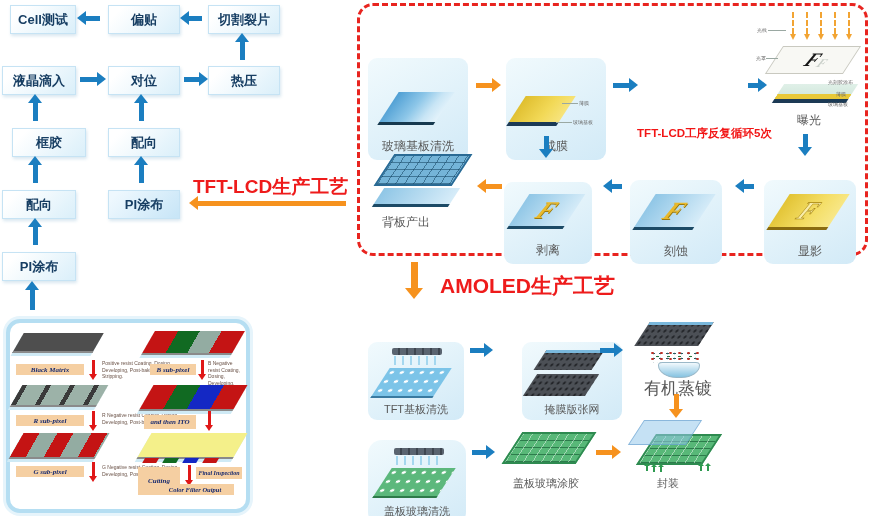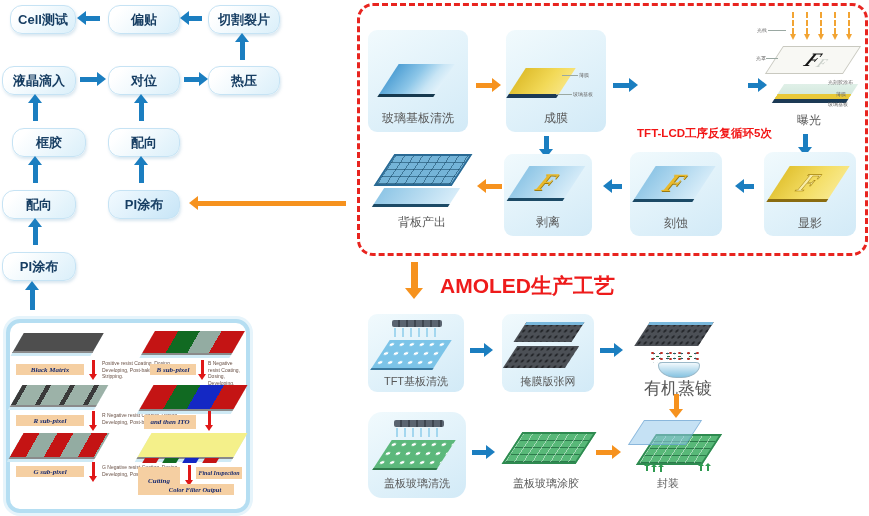"Cell测试" .fbox { border-radius: 12px -> 0 }
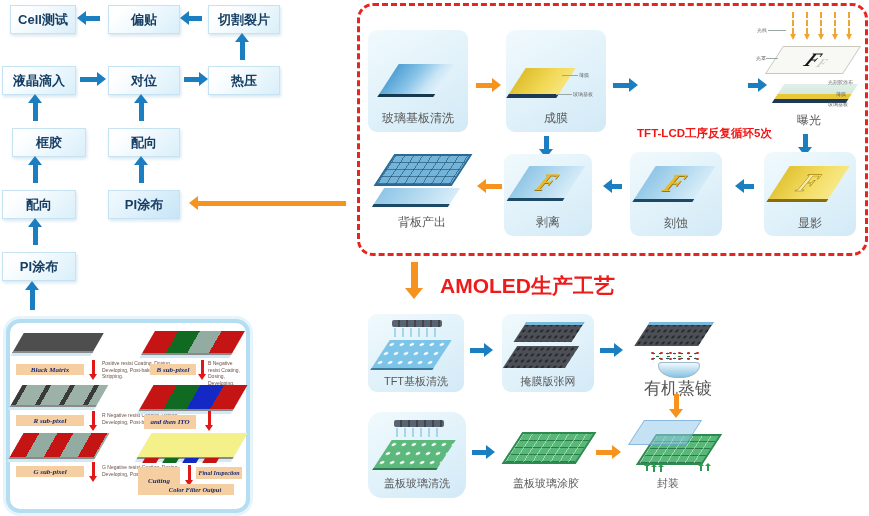"玻璃基板清洗" .card { margin-top: none -> 28px }
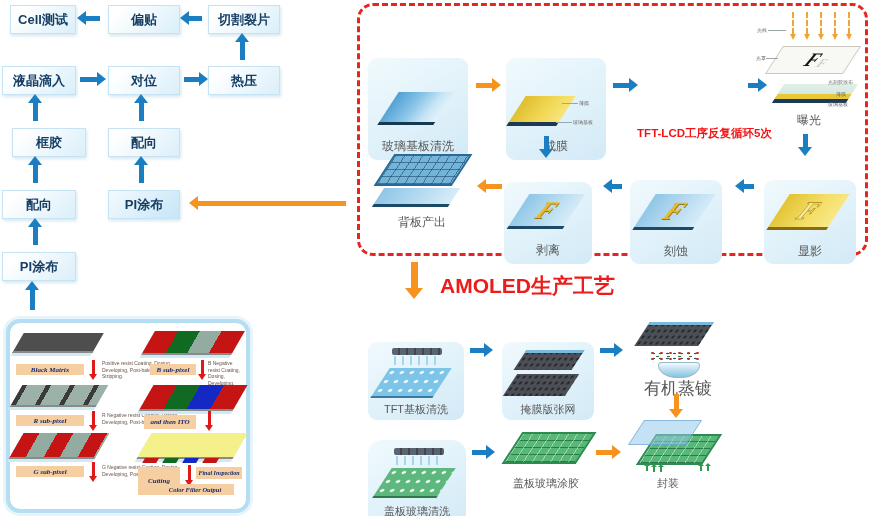"TFT-LCD生产工艺" div.redtitle { html: none -> <div>TFT-LCD生产工艺</div> }
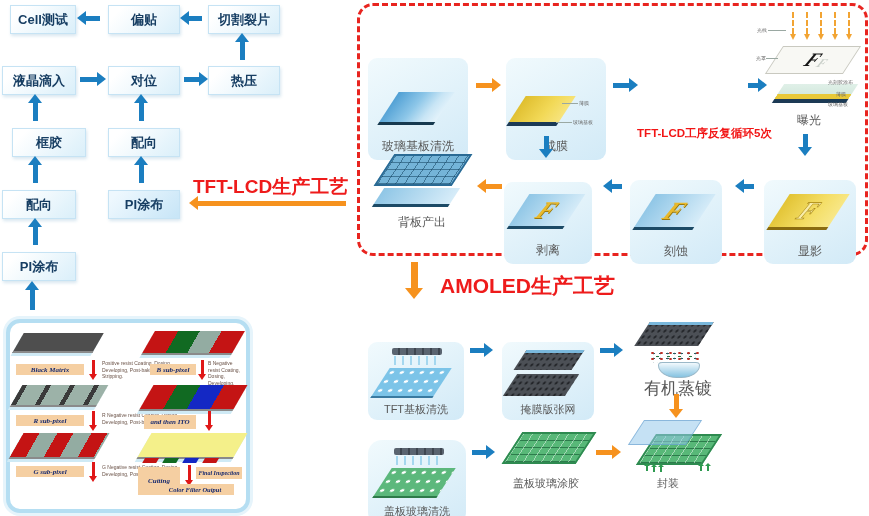"背板产出" div.cap { text-align: center -> none }
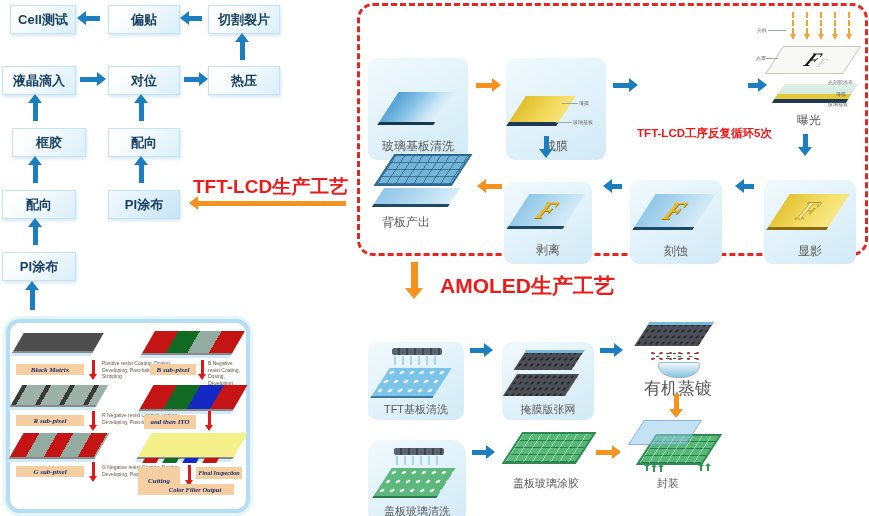"掩膜版张网" div.card { left: 502px -> 522px; width: 92px -> 100px }
